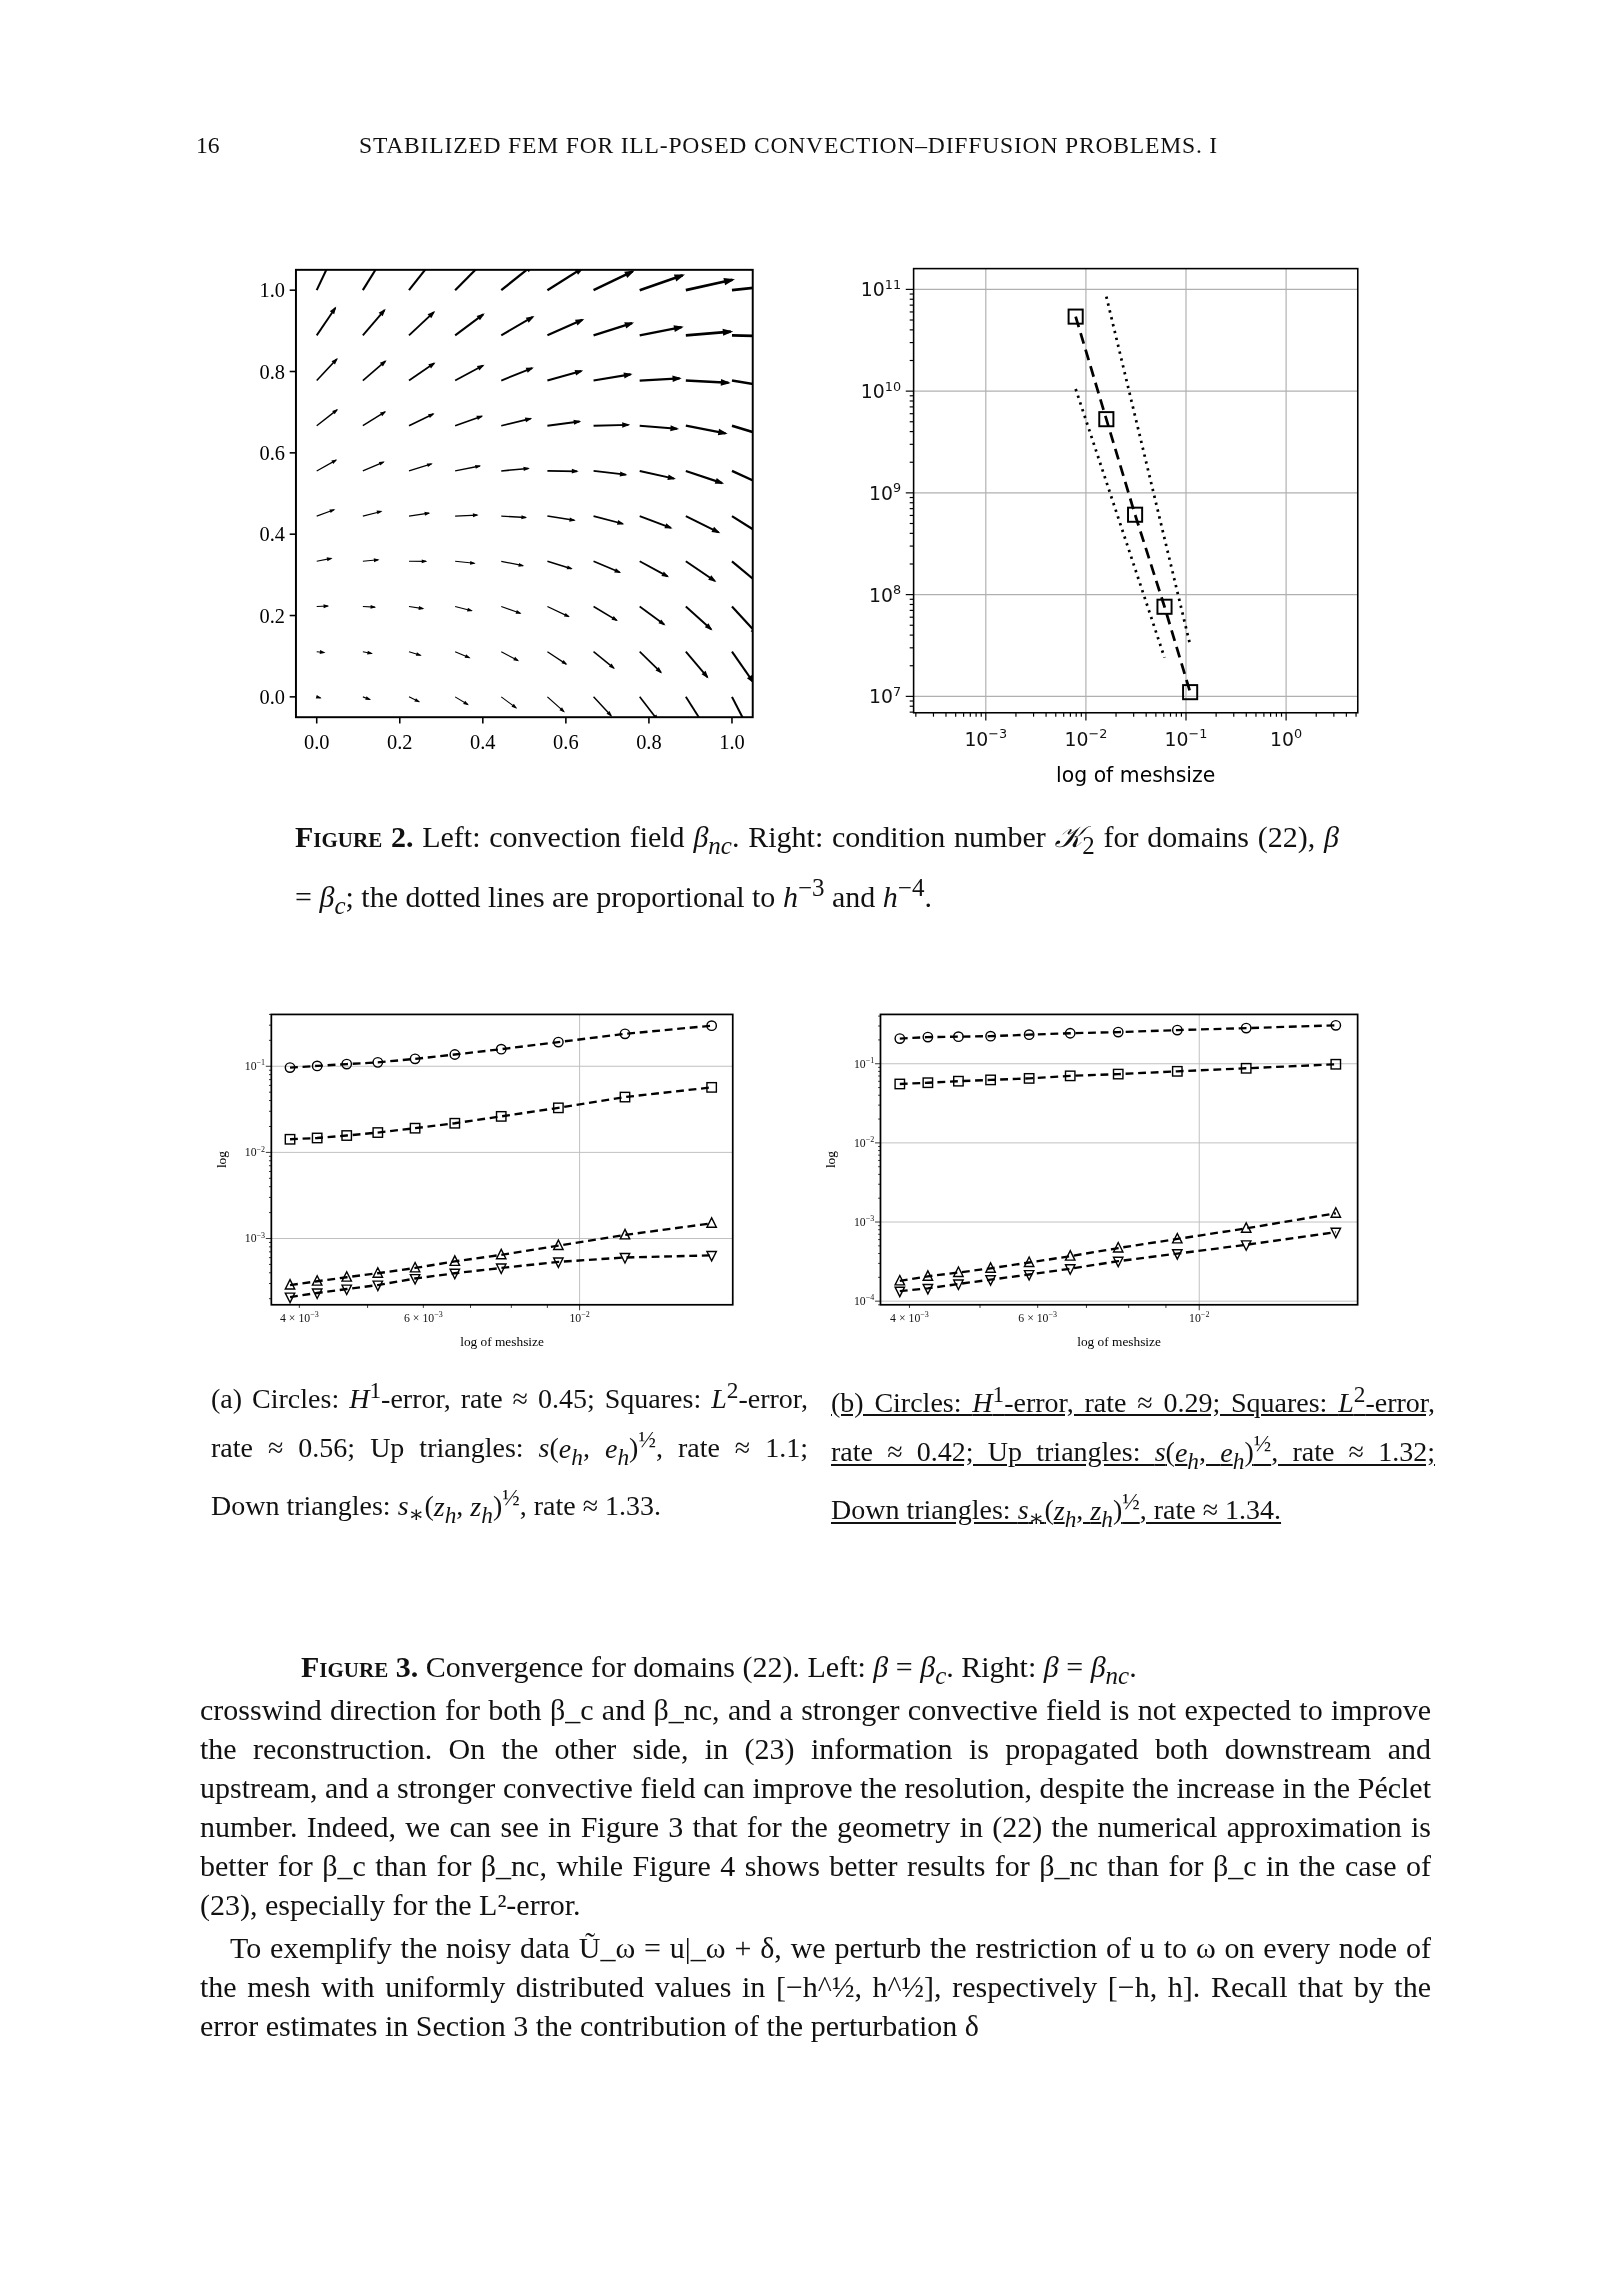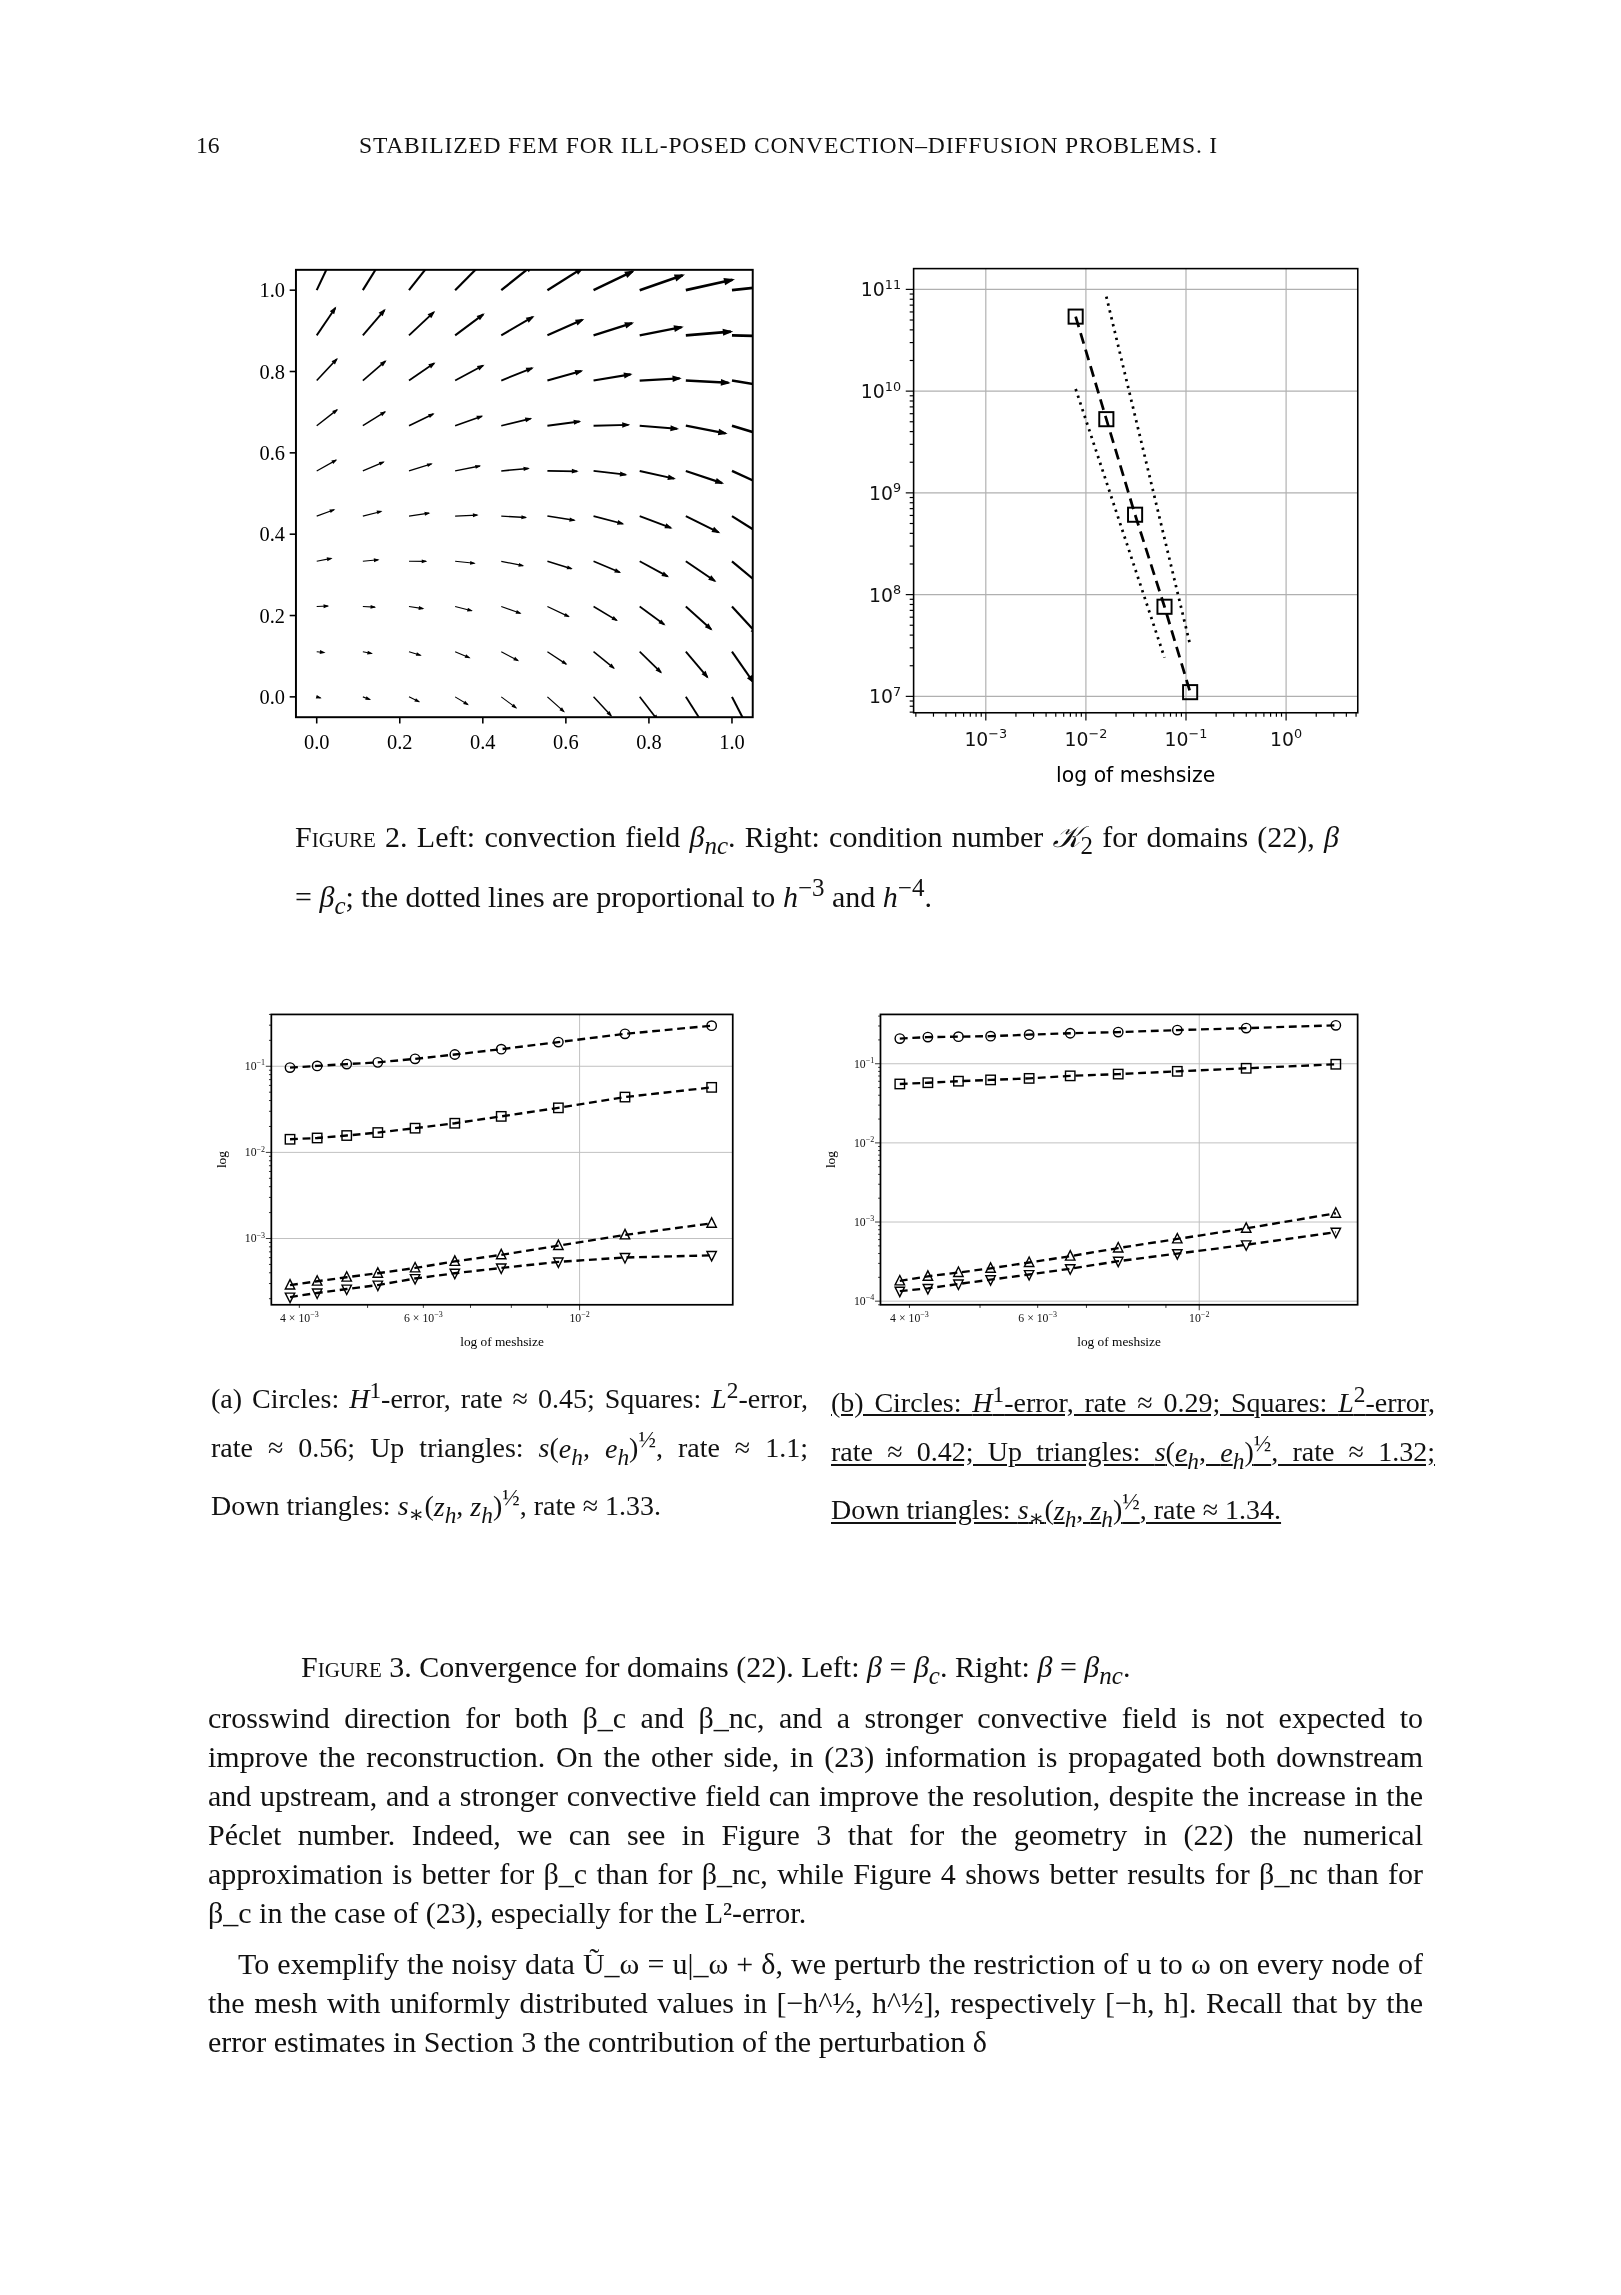"Figure 2." .sc { font-weight: none -> bold }
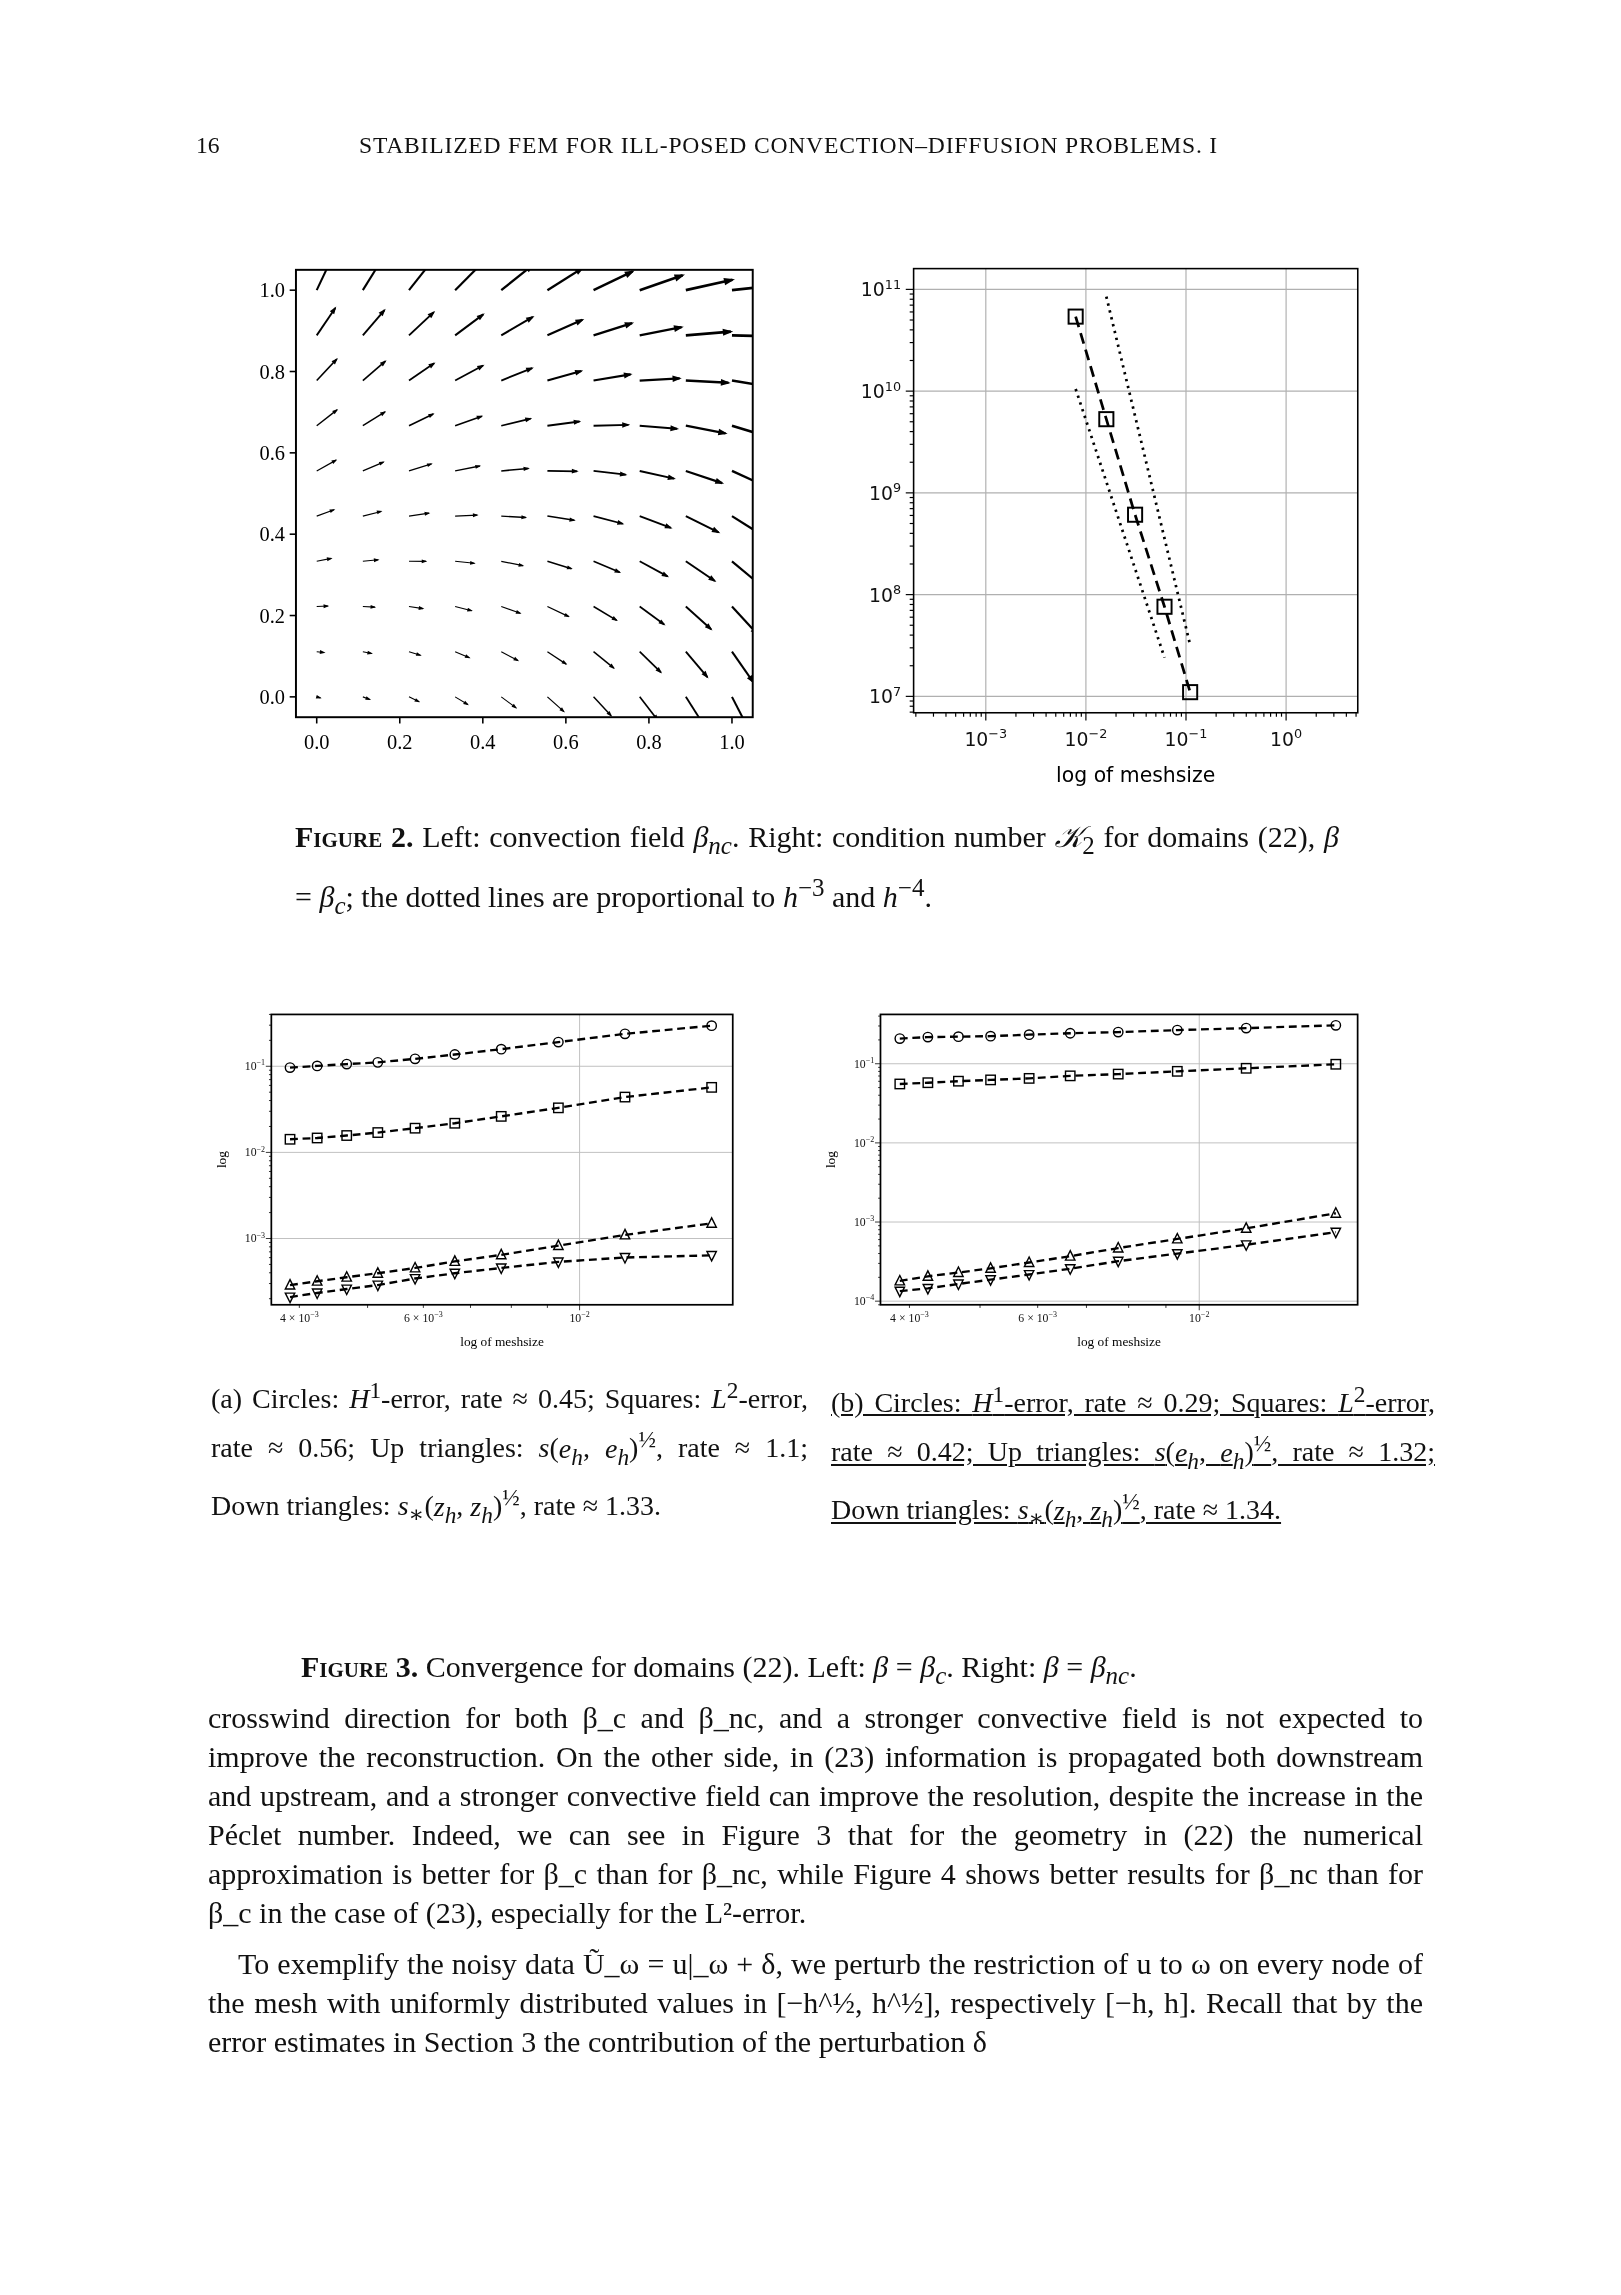"crosswind direction for both β_c" .body-text p { margin: 12px -> 4px }
